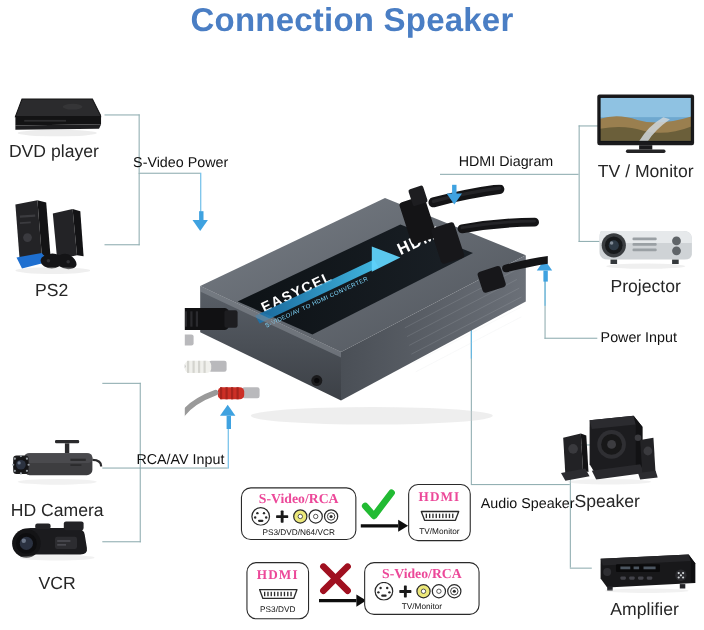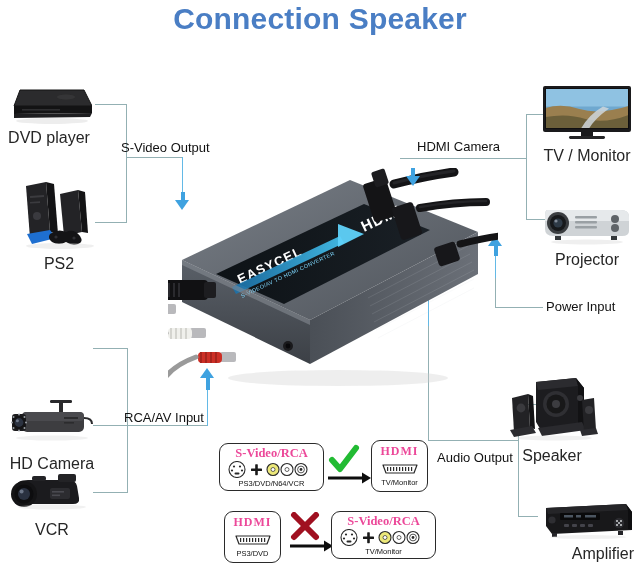"S-Video Output" div.abs { text: Output -> Power }
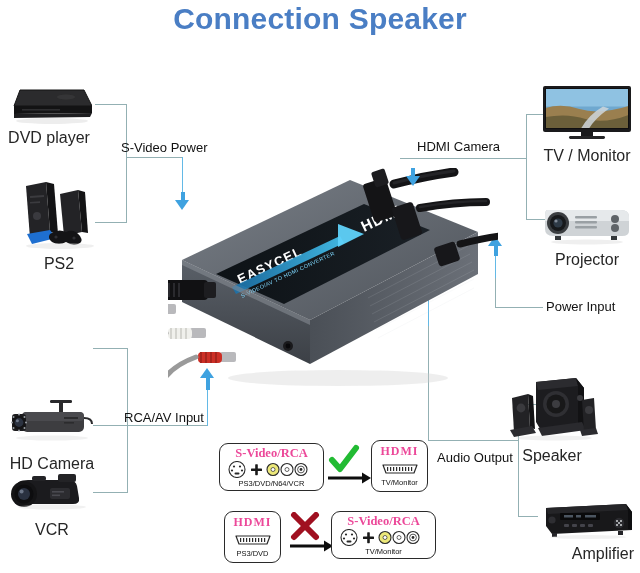"HDMI Camera" div.abs { text: Camera -> Diagram }
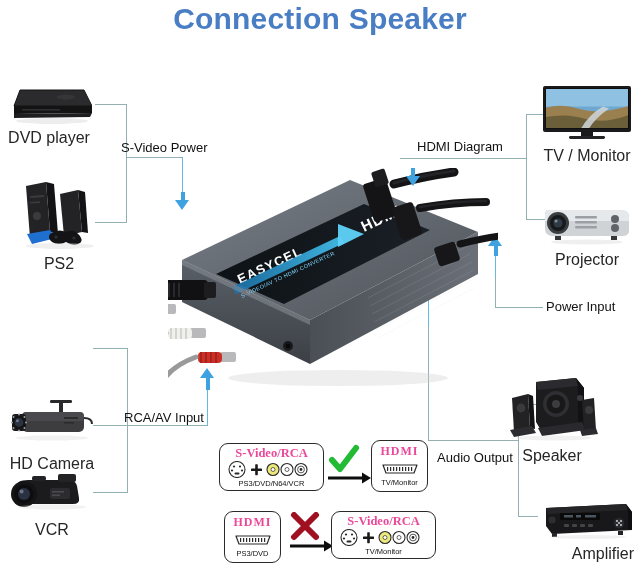"PS2" div.abs { left: 16px -> 4px }
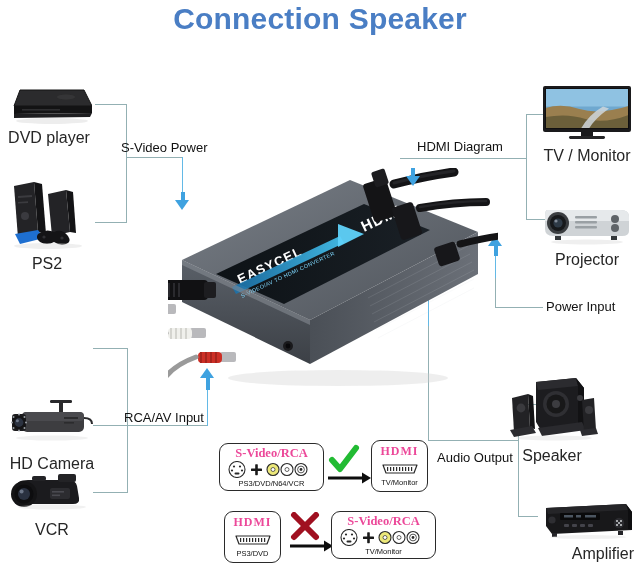"Audio Output" div.abs { text: Output -> Speaker }
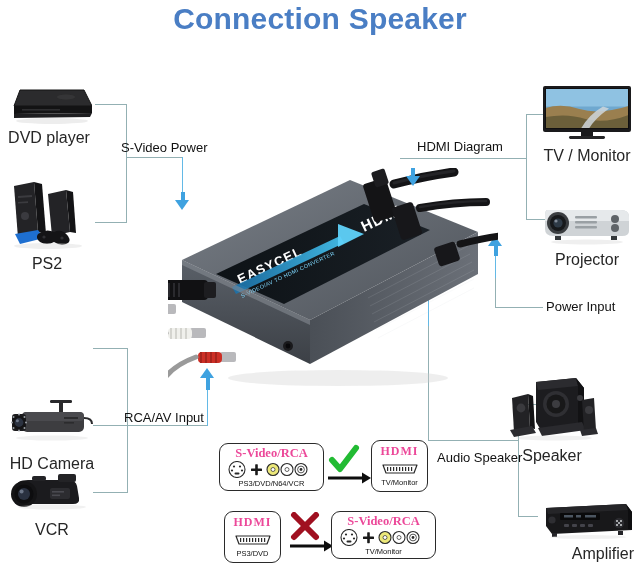"Amplifier" div.lbl-dev { text-align: right -> none }
